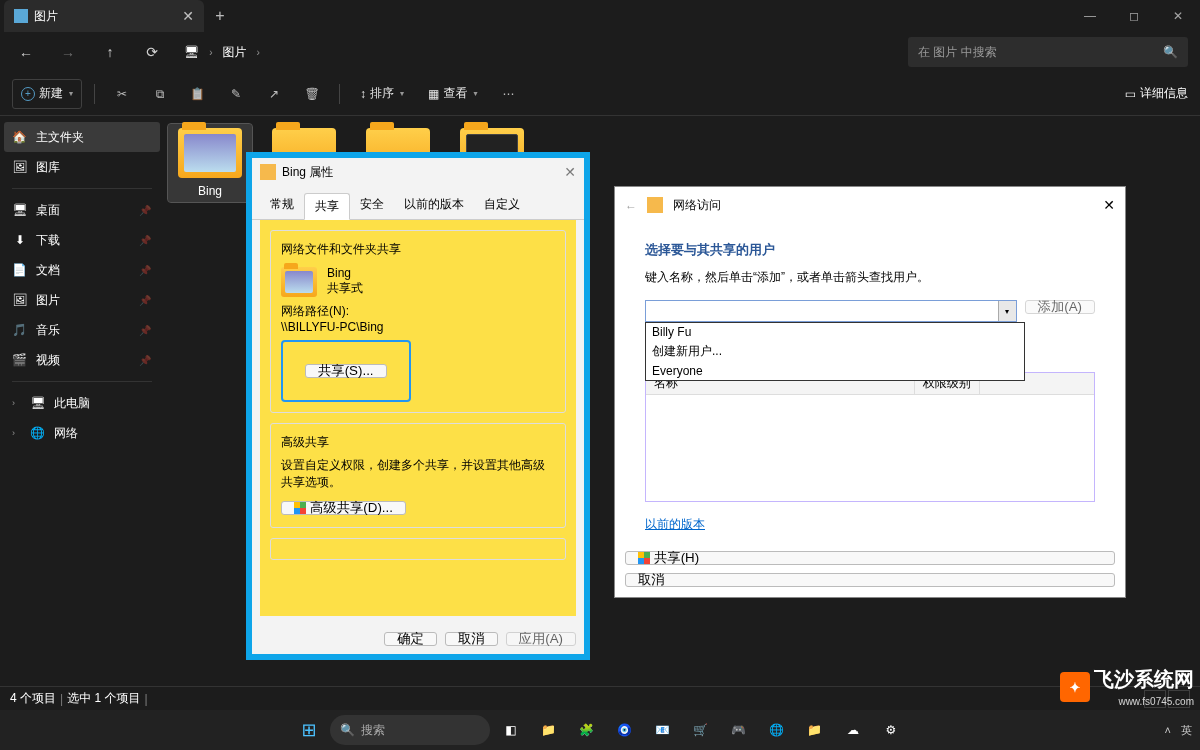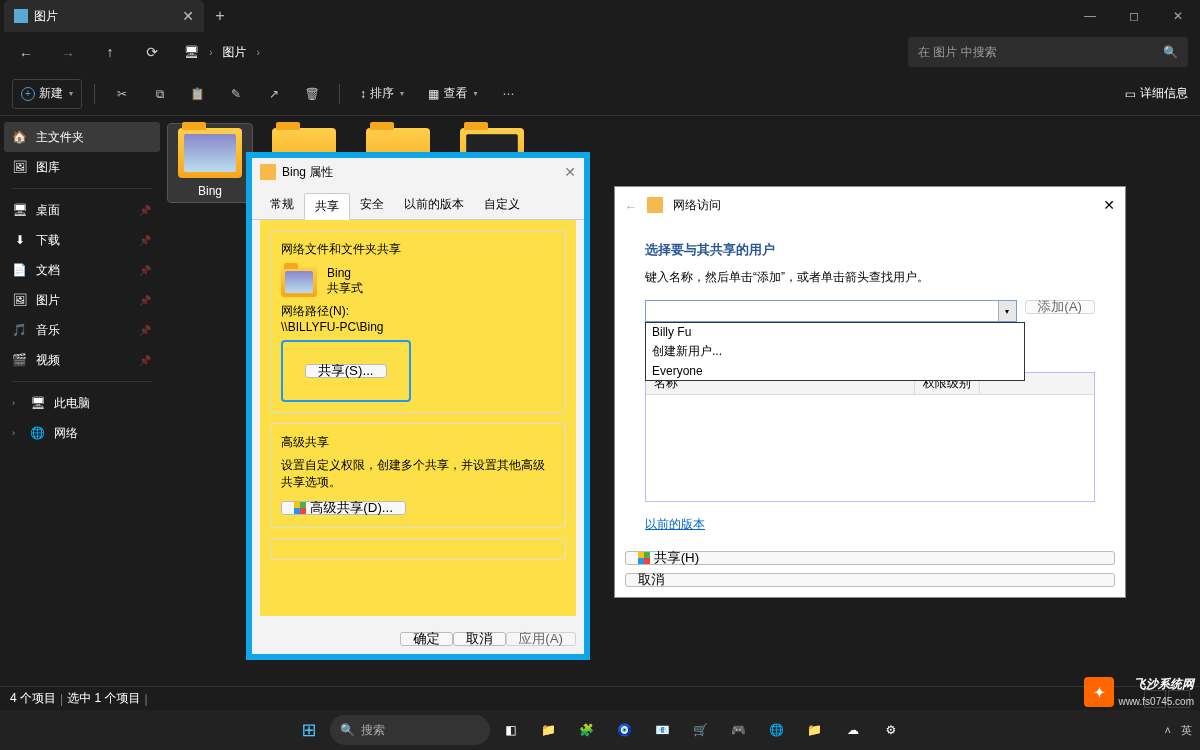"确定" .pactions { gap: none -> 8px }
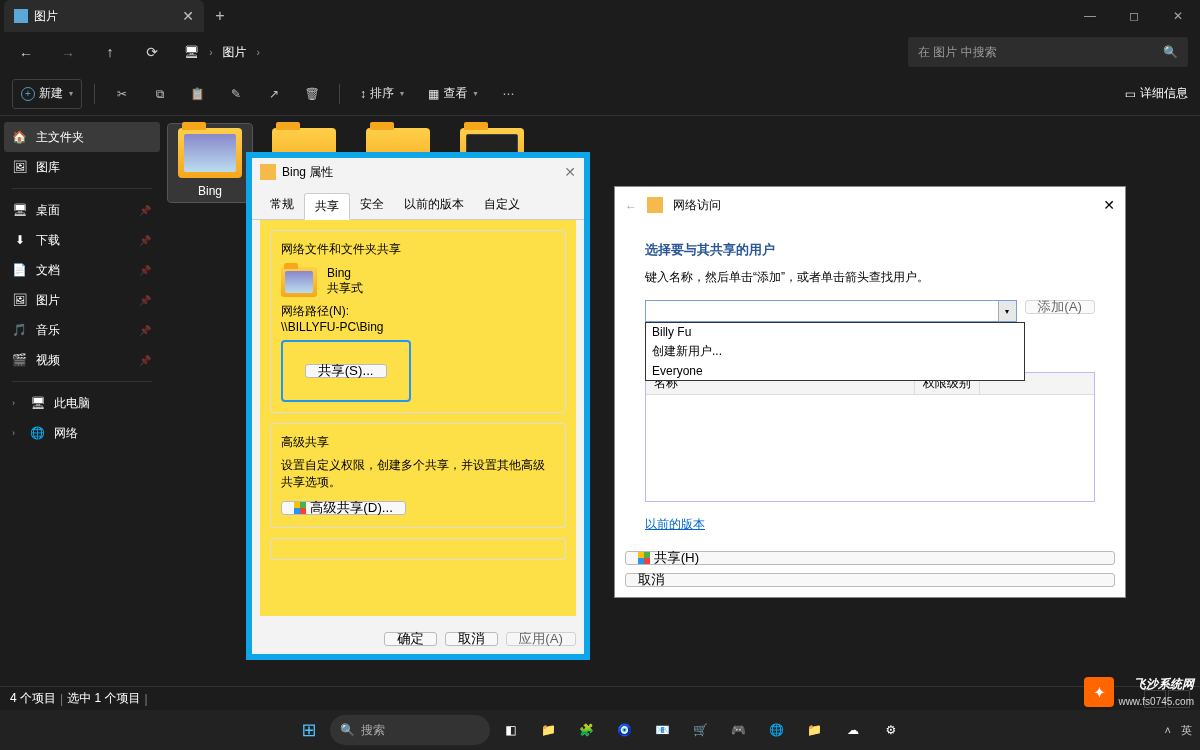"飞沙系统网" .wm b { font-size: 12px -> 20px; font-style: italic -> none }
